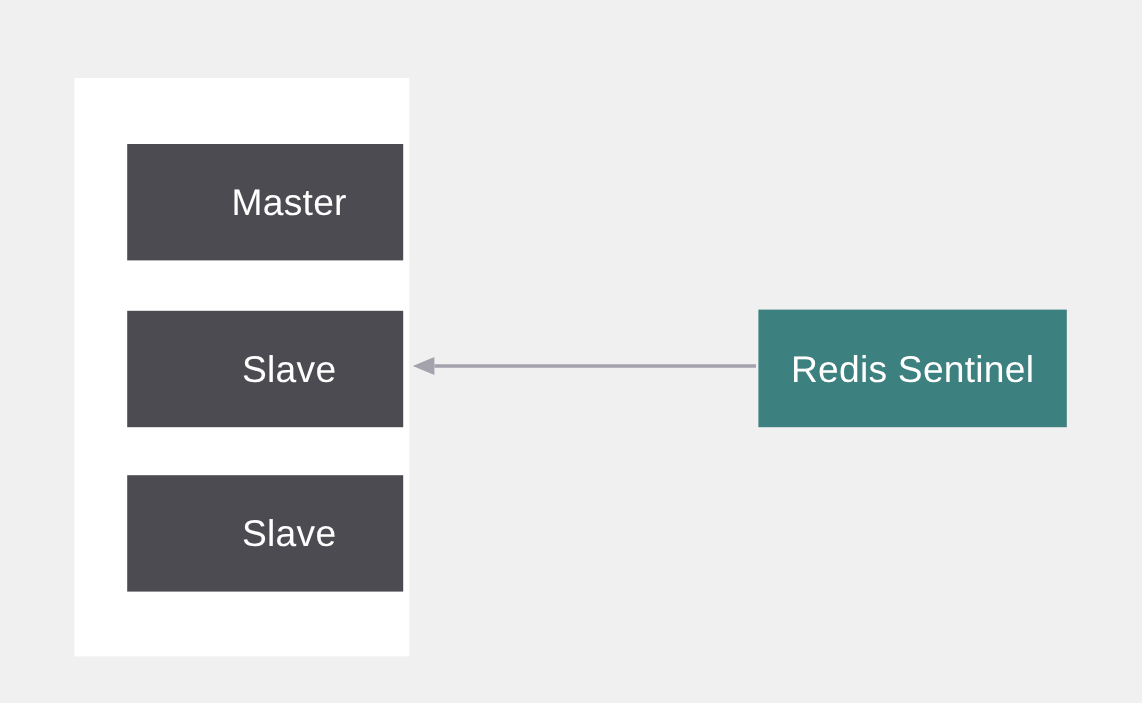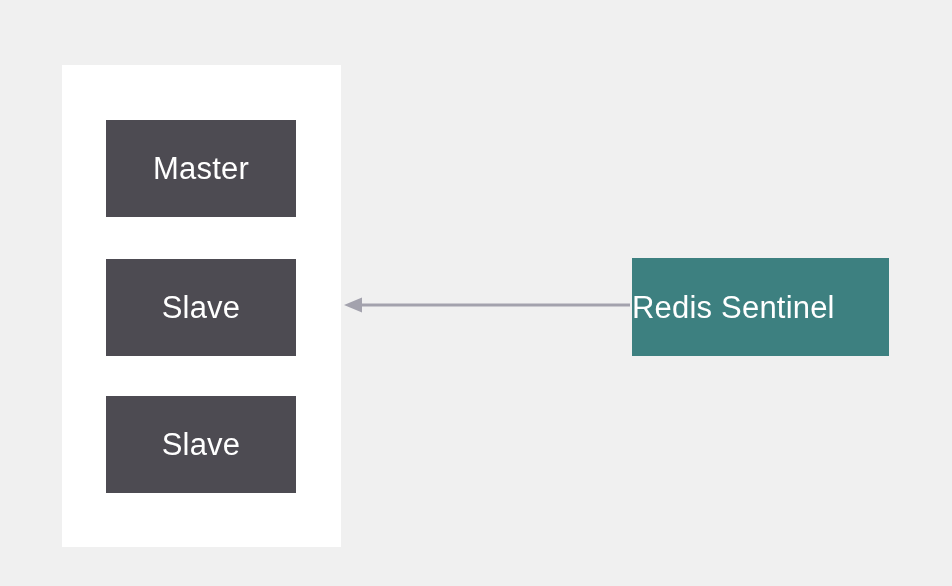"Master" .node-box { padding-left: none -> 40px }
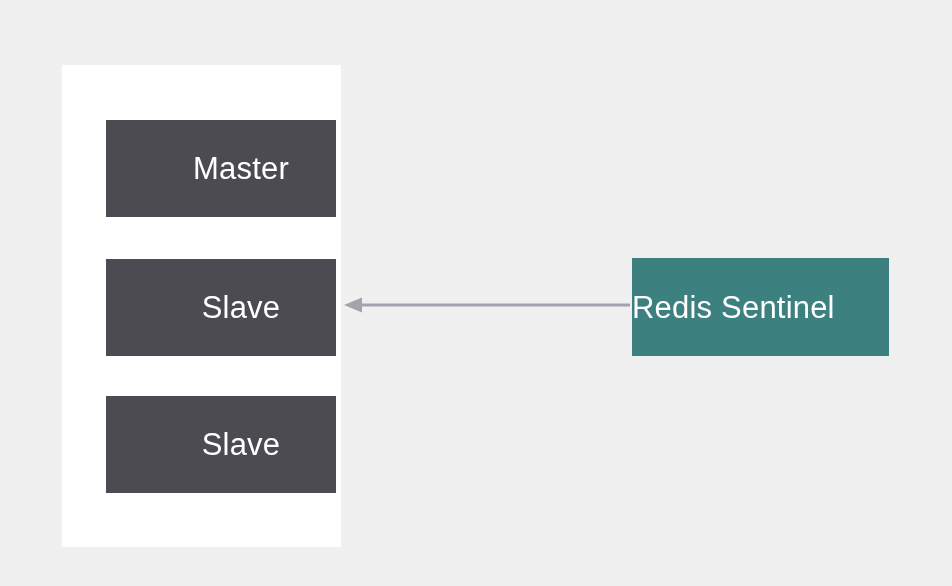"Redis Sentinel" .sentinel-box { justify-content: none -> center }
